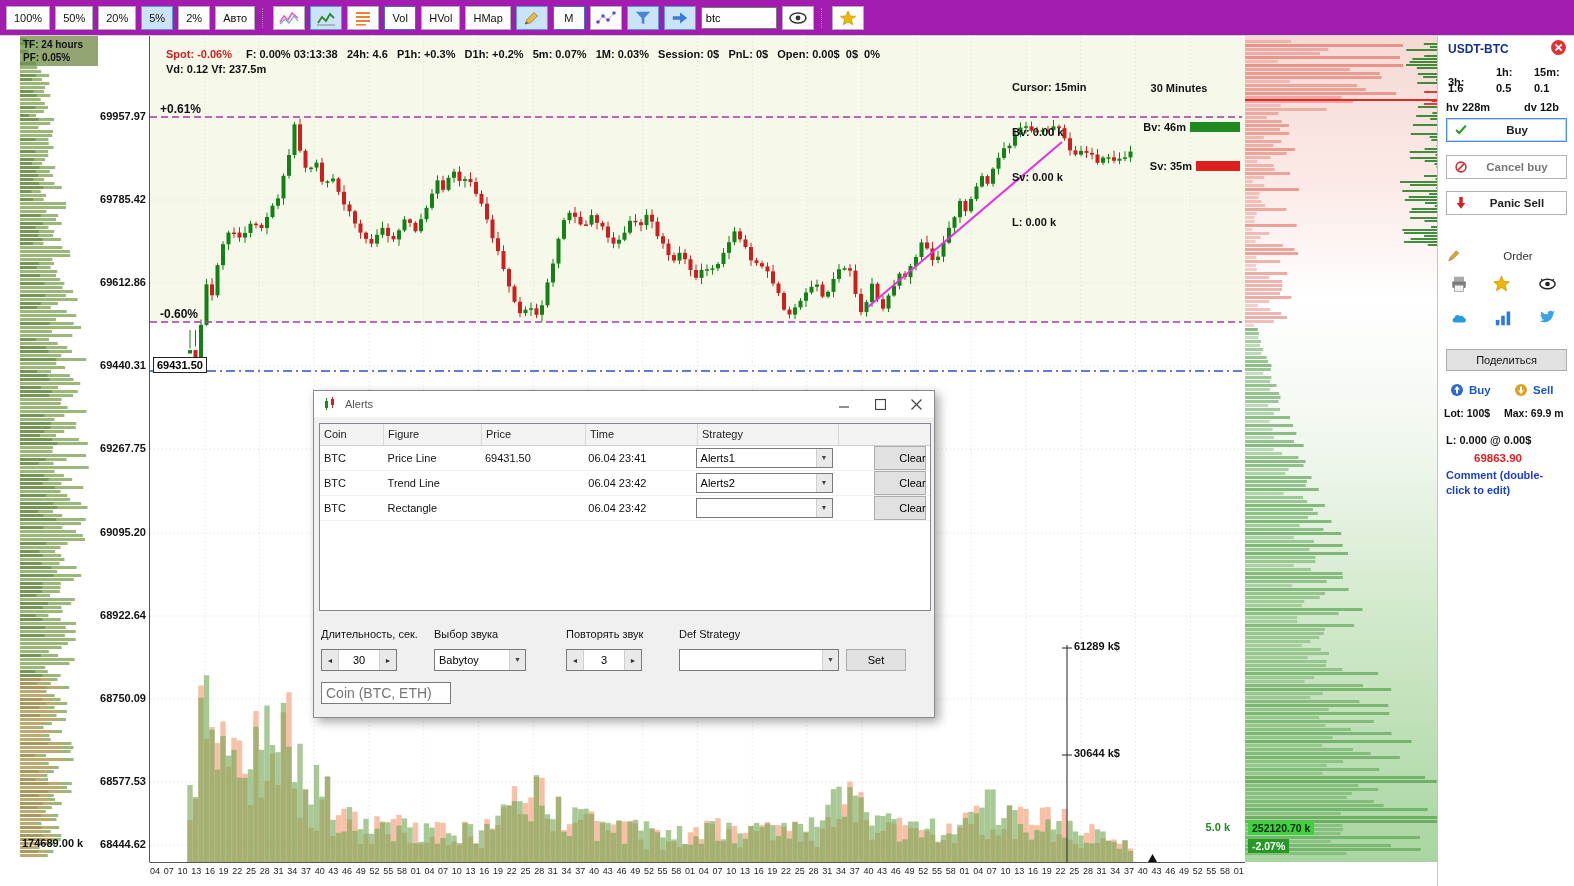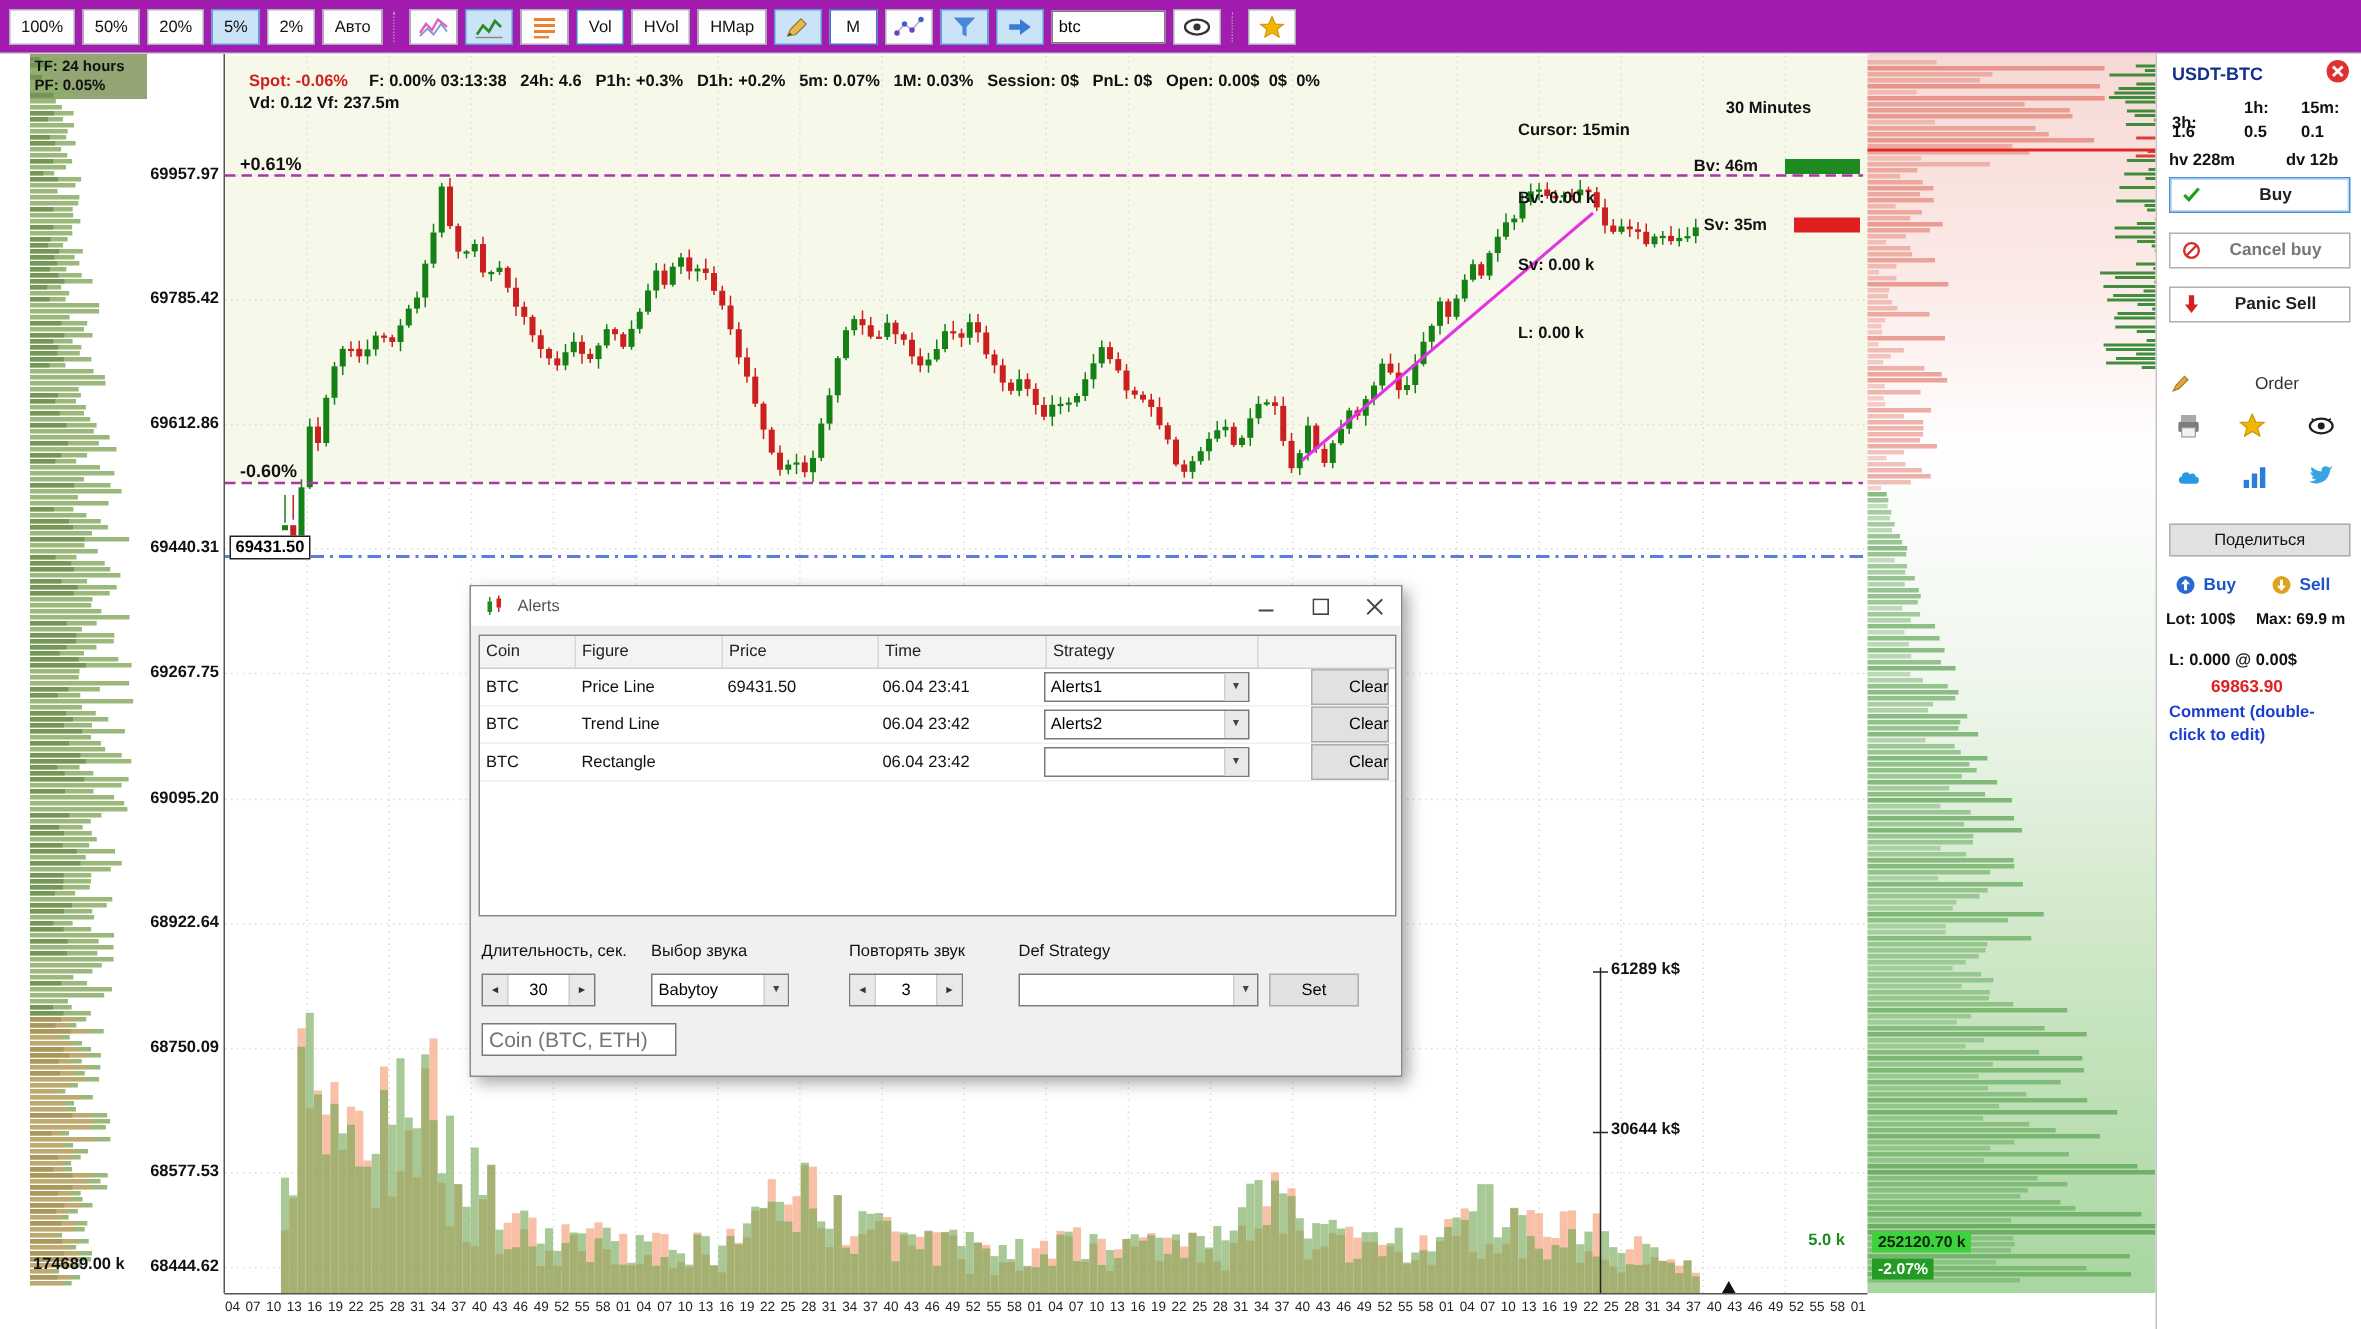"30 Minutes" #legend-block { top: 6px -> 22px }
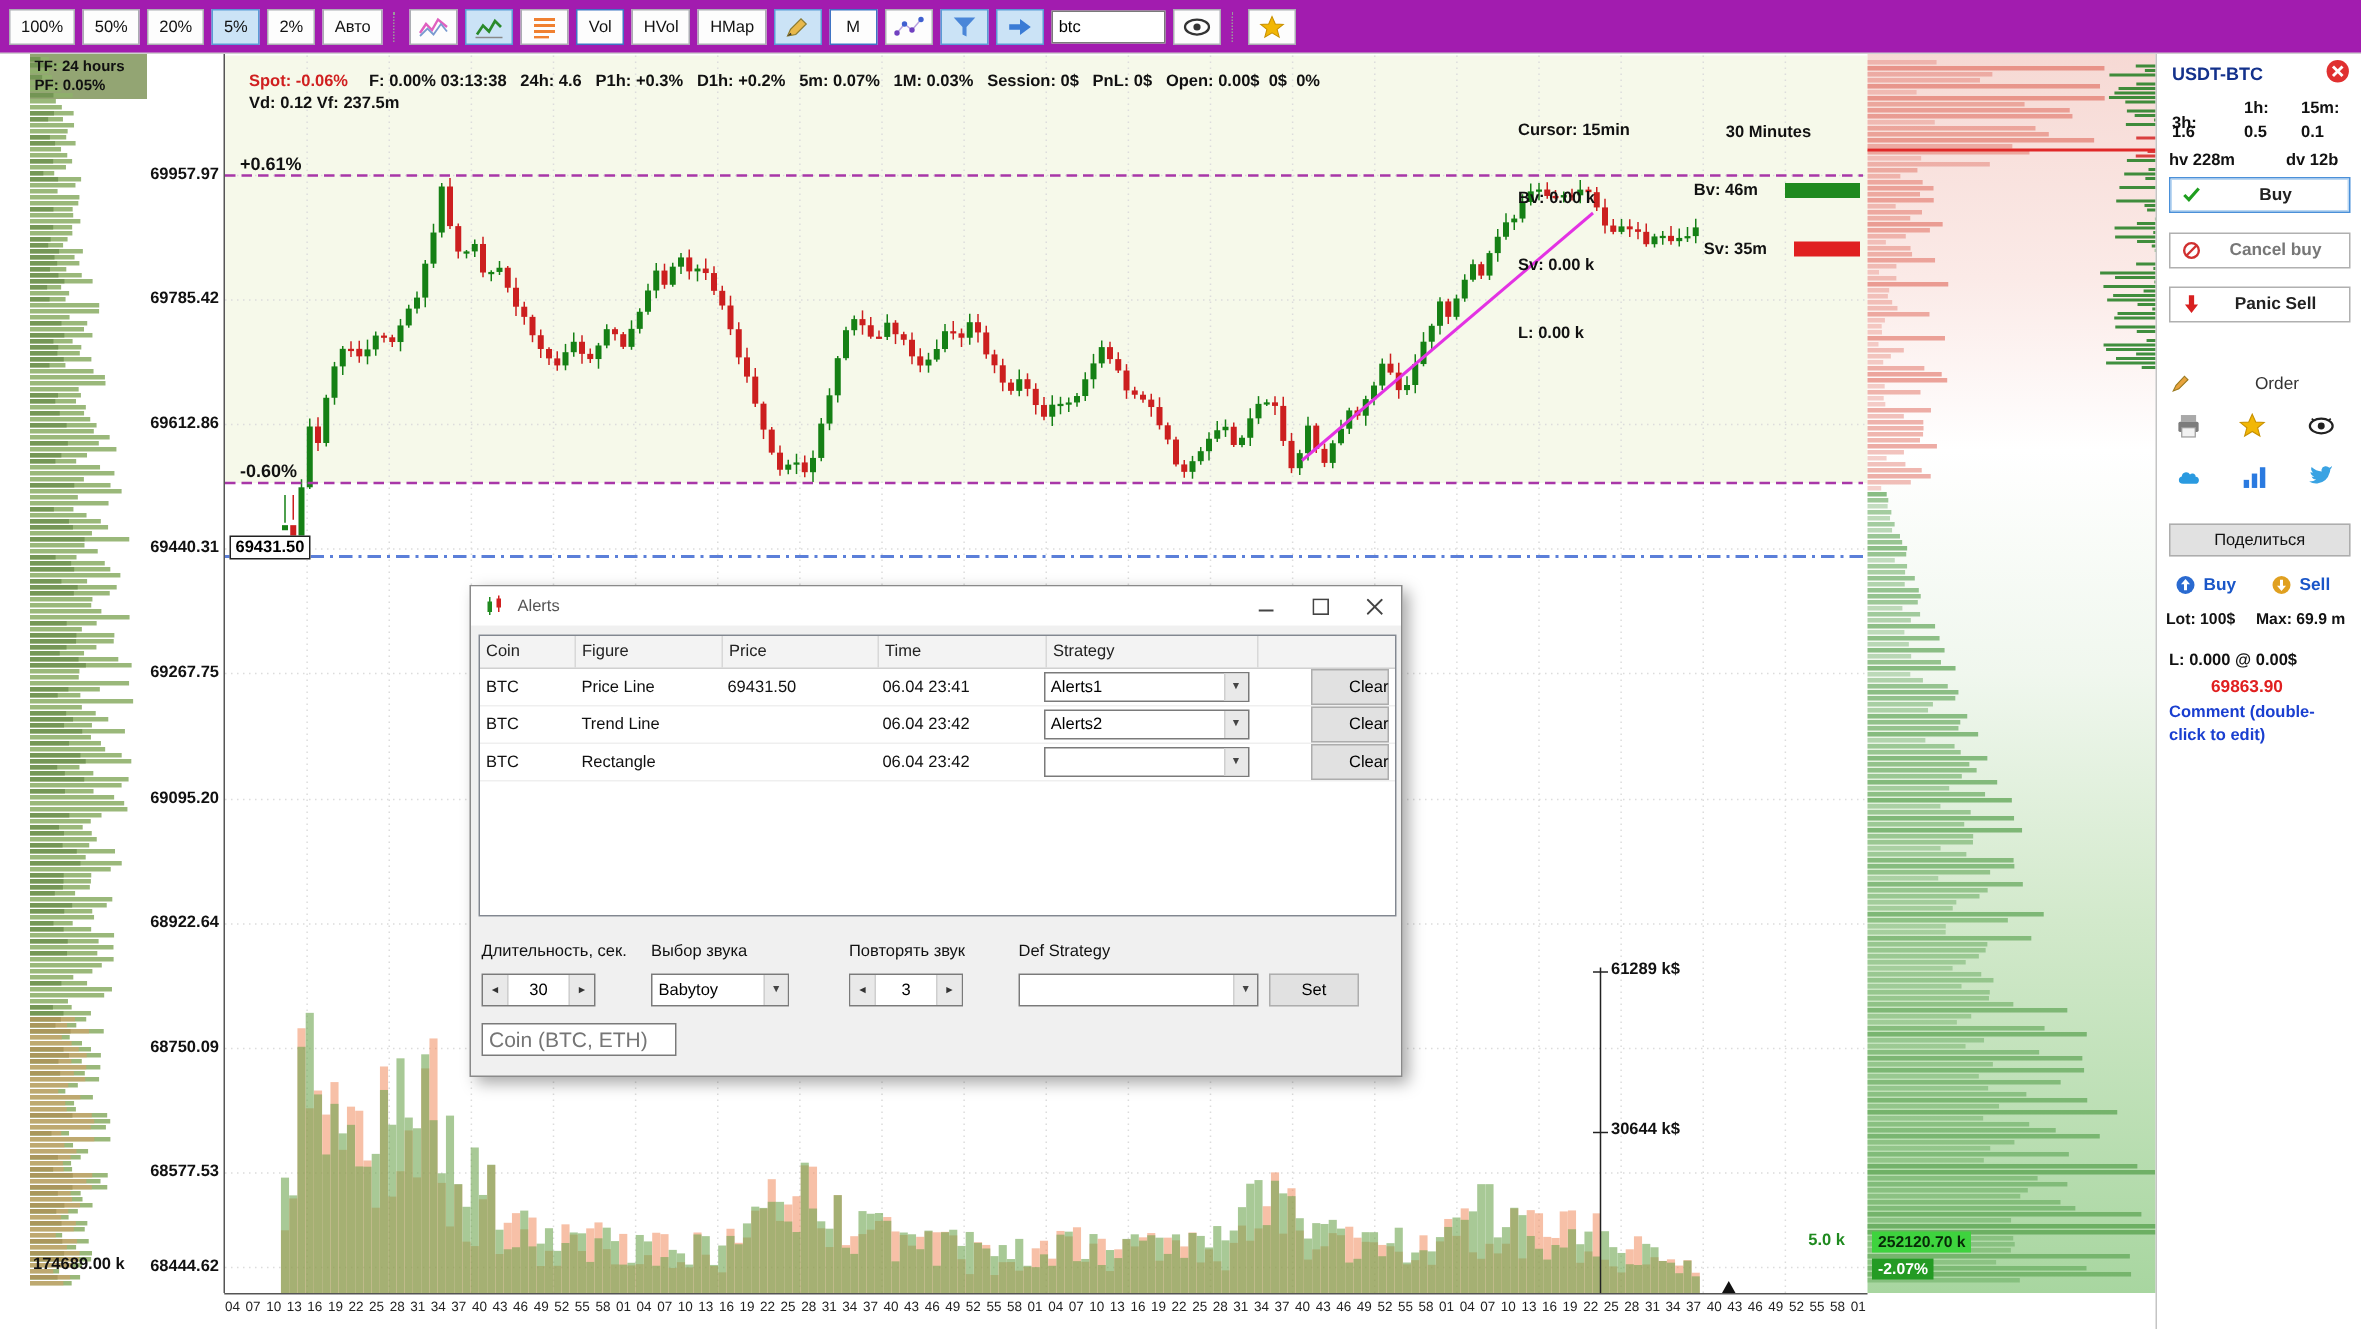"Bv: 46m" .legend-row { gap: 18px -> 4px }
